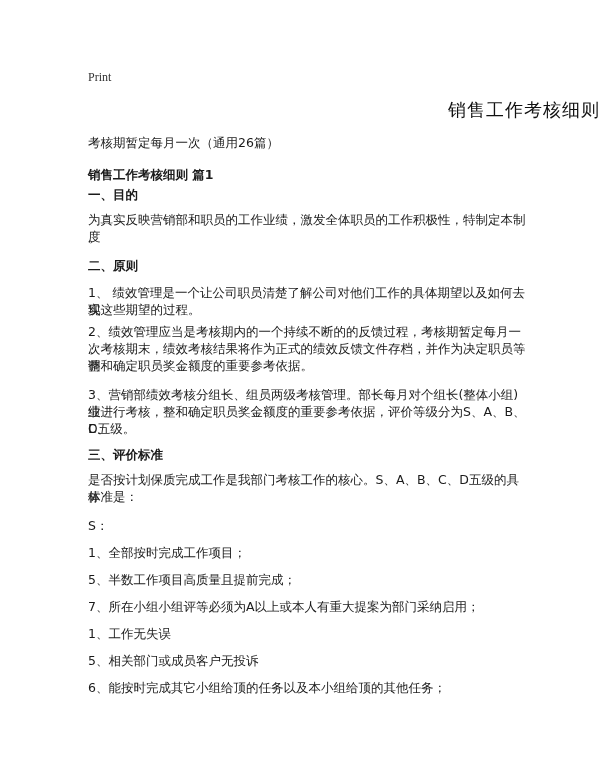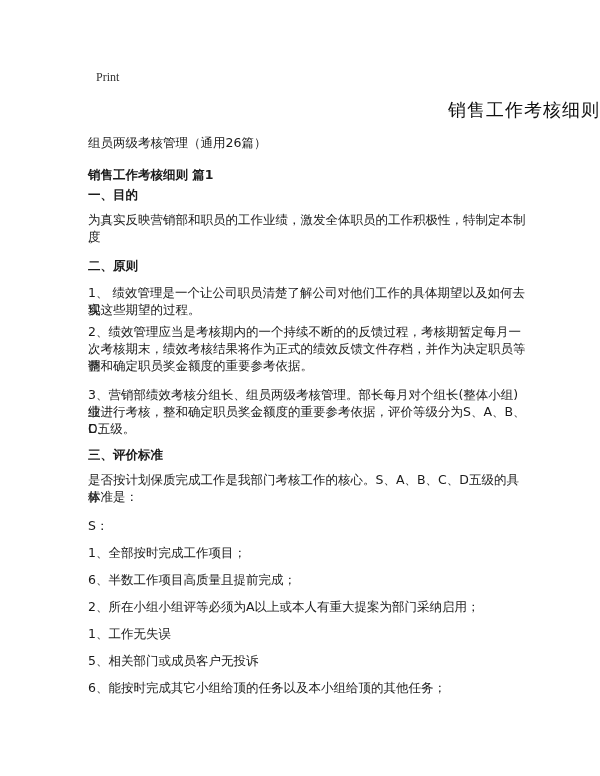"Print" .print { margin-left: 8px -> none }
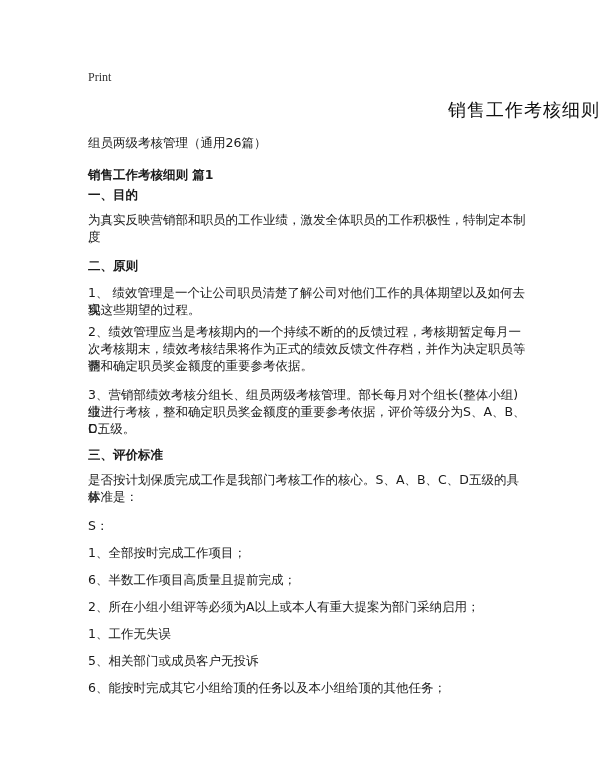"组员两级考核管理（通用26篇）" div.line { text: 组员两级考核管理 -> 考核期暂定每月一次 }
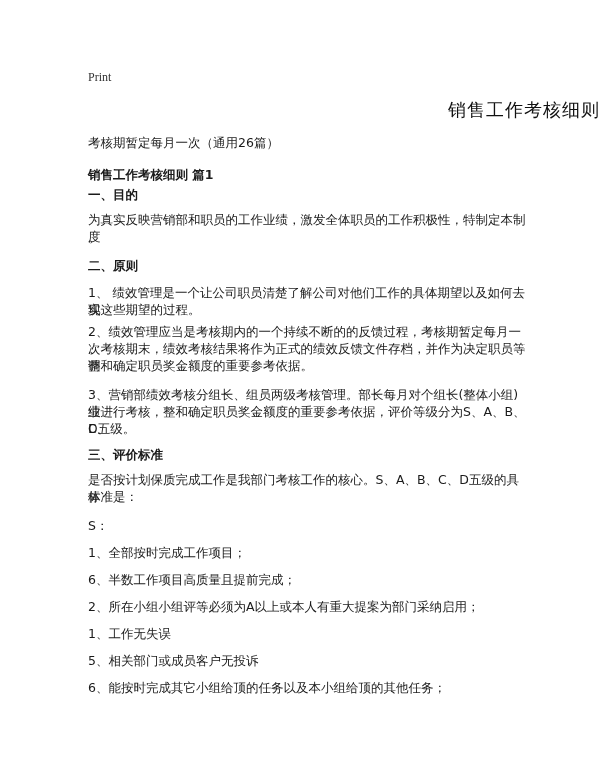"6、半数工作项目高质量且提前完成；" div.line { text: 6 -> 5 }
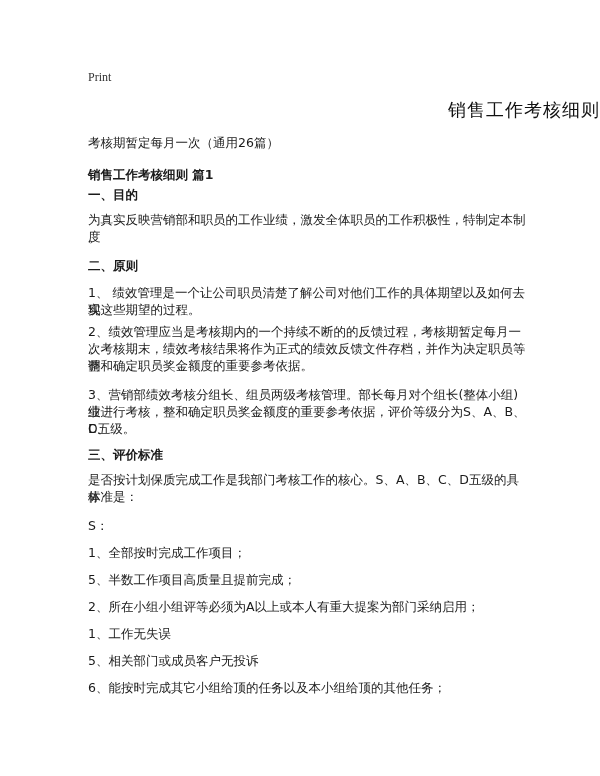"2、所在小组小组评等必须为A以上或本人有重大提案为部门采纳启用；" div.line { text: 2 -> 7 }
